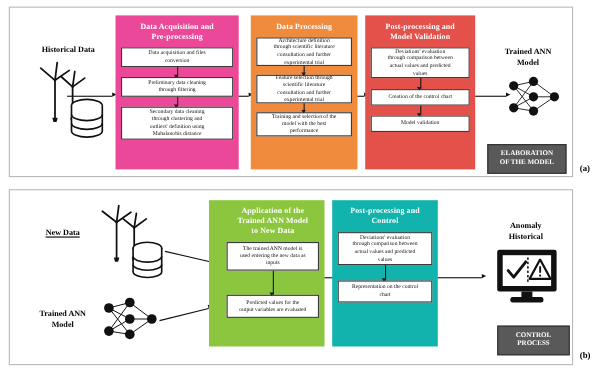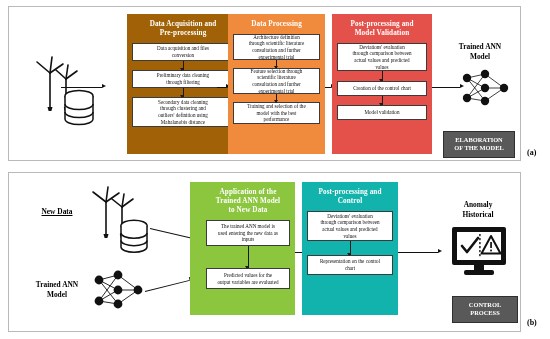"Data Acquisition and" #stage-acq { background: #a16207 -> #ec4899; margin-left: 22px -> none }
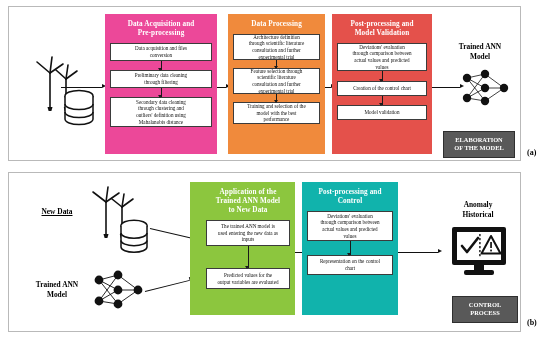"Historical Data" div.lbl { html: none -> <div>Historical Data</div> }
